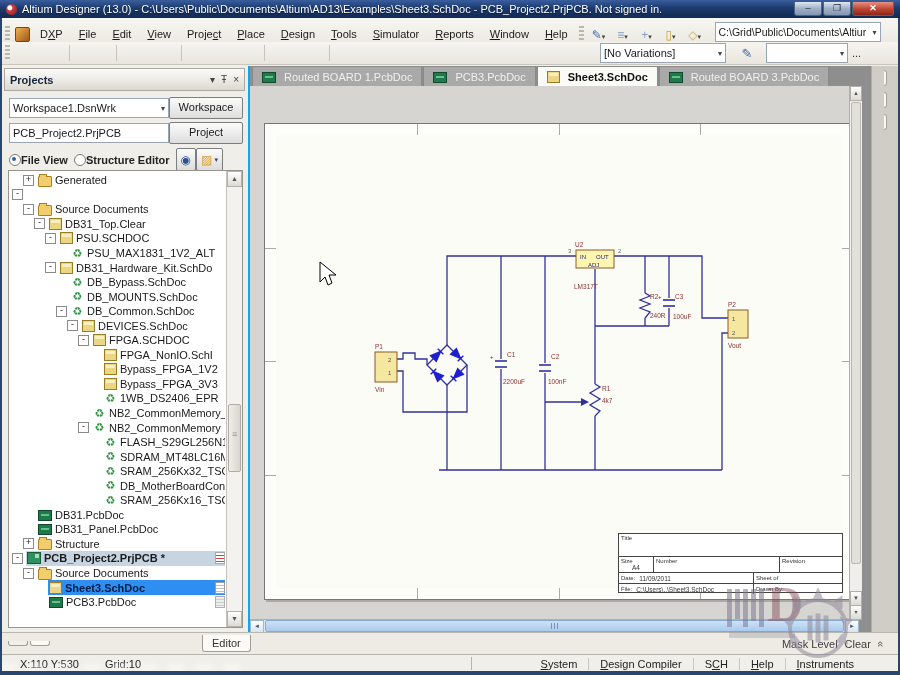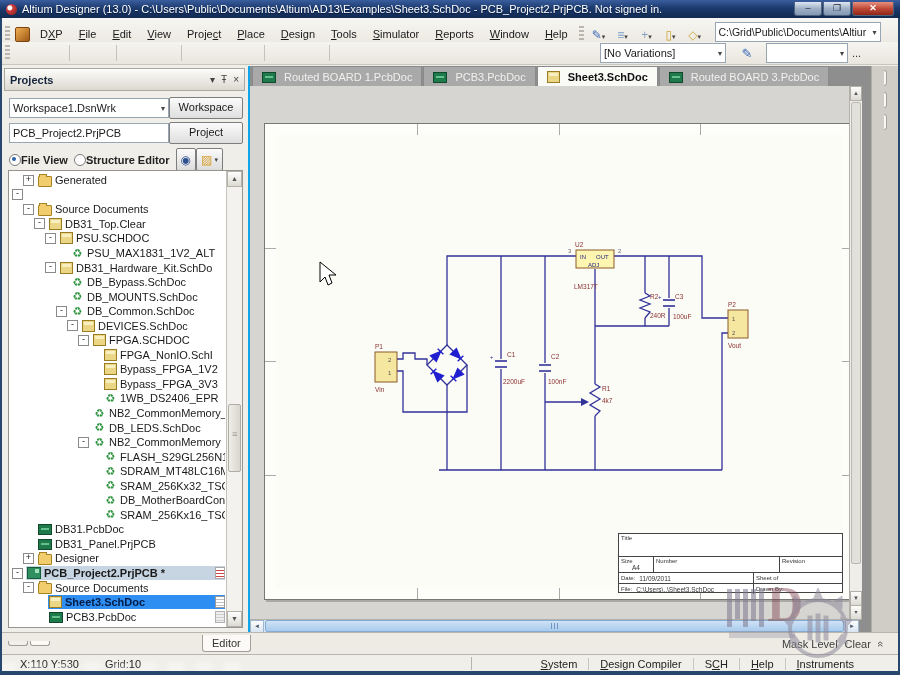"DB_LEDS.SchDoc" div.trow { html: <div> <span></span> <span> <span></span> <span>DB_LEDS.SchDoc</span> </span> </div> -> none }
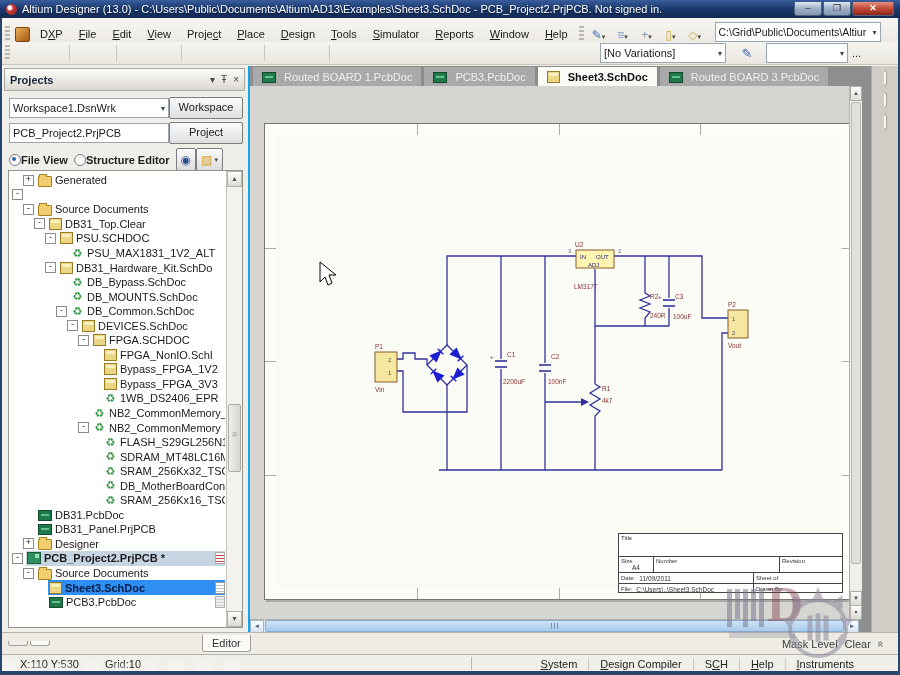"DB31_Panel.PrjPCB" span.tlabel { text: Panel.PrjPCB -> Panel.PcbDoc }
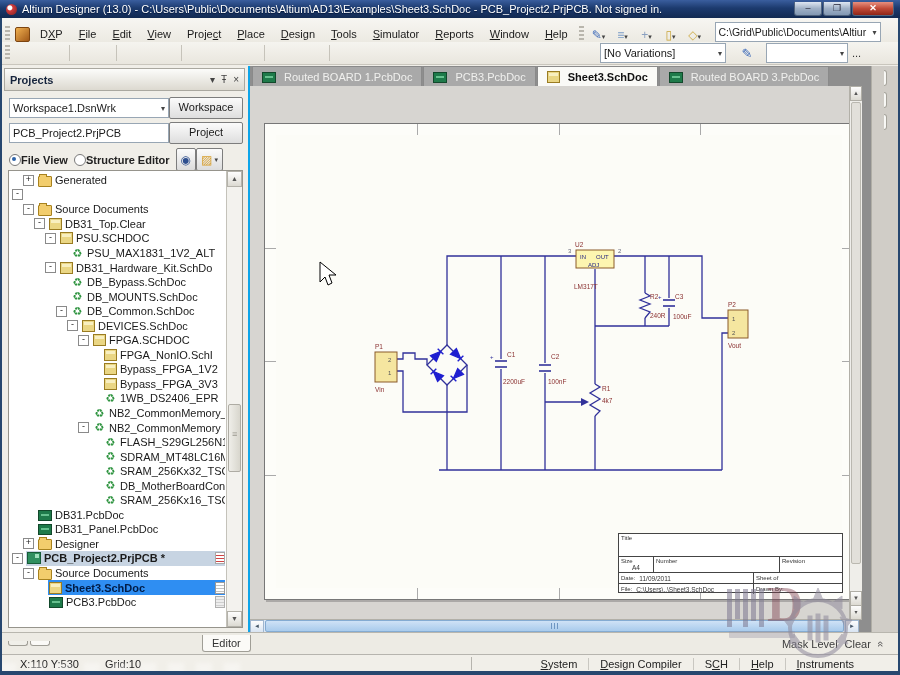"Designer" span.tlabel { text: Designer -> Structure }
